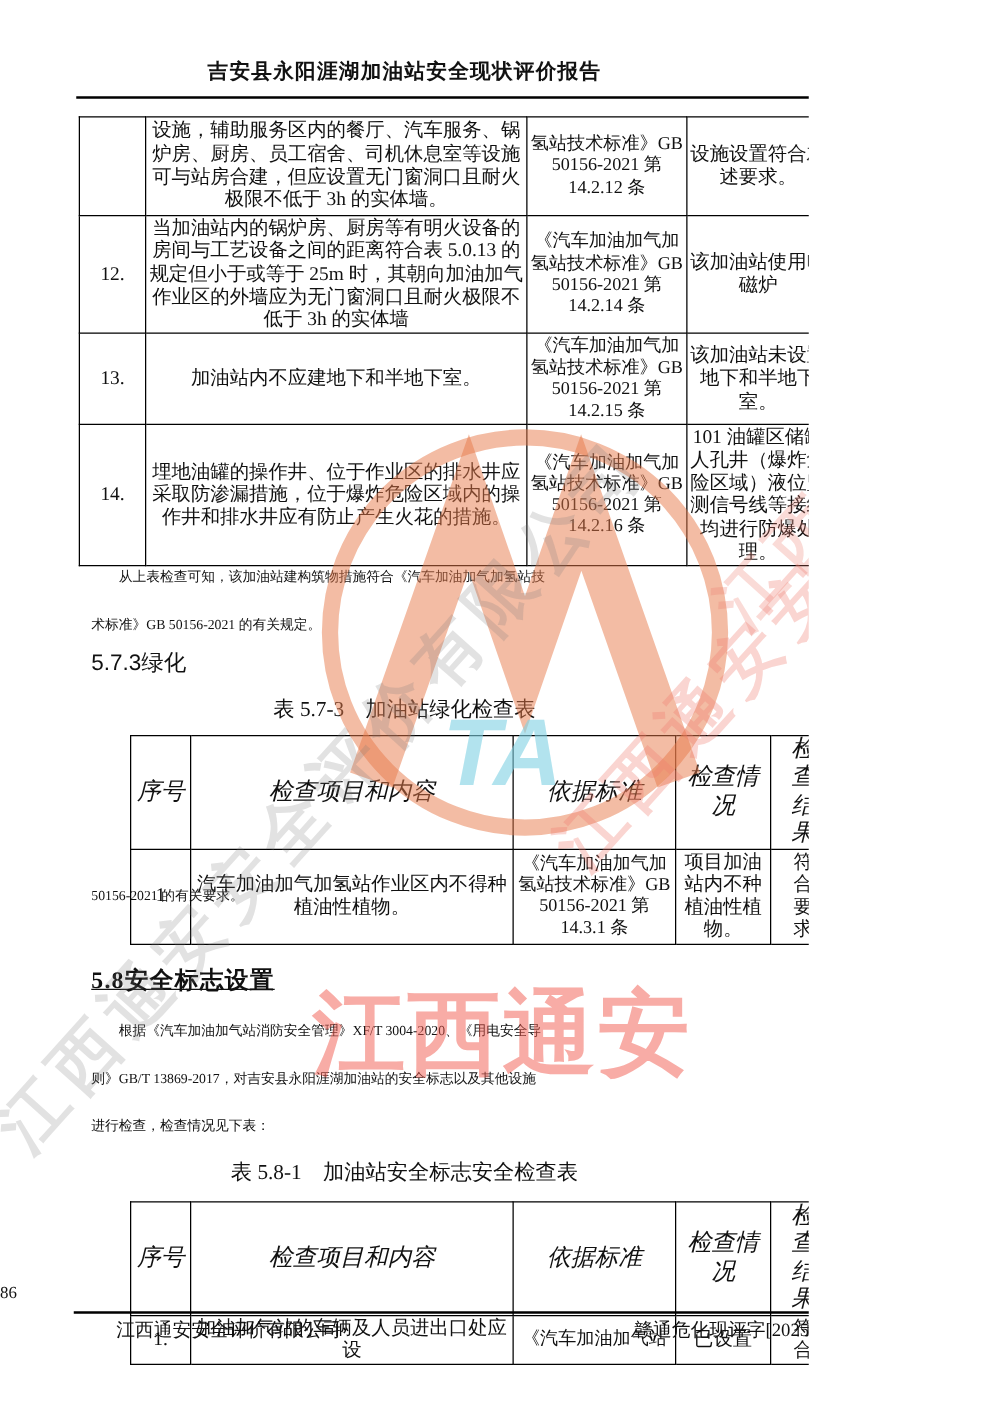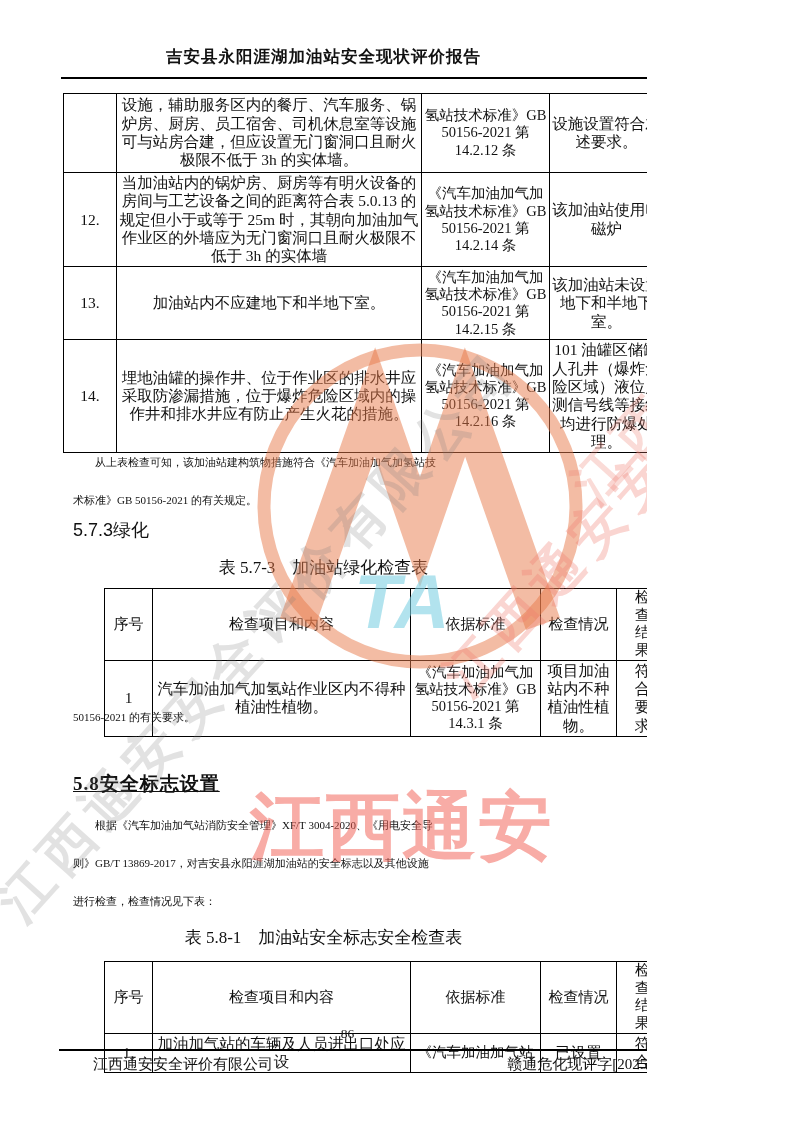"检查结果" table.tbl th { font-size: 15px -> 19px; font-style: none -> italic }
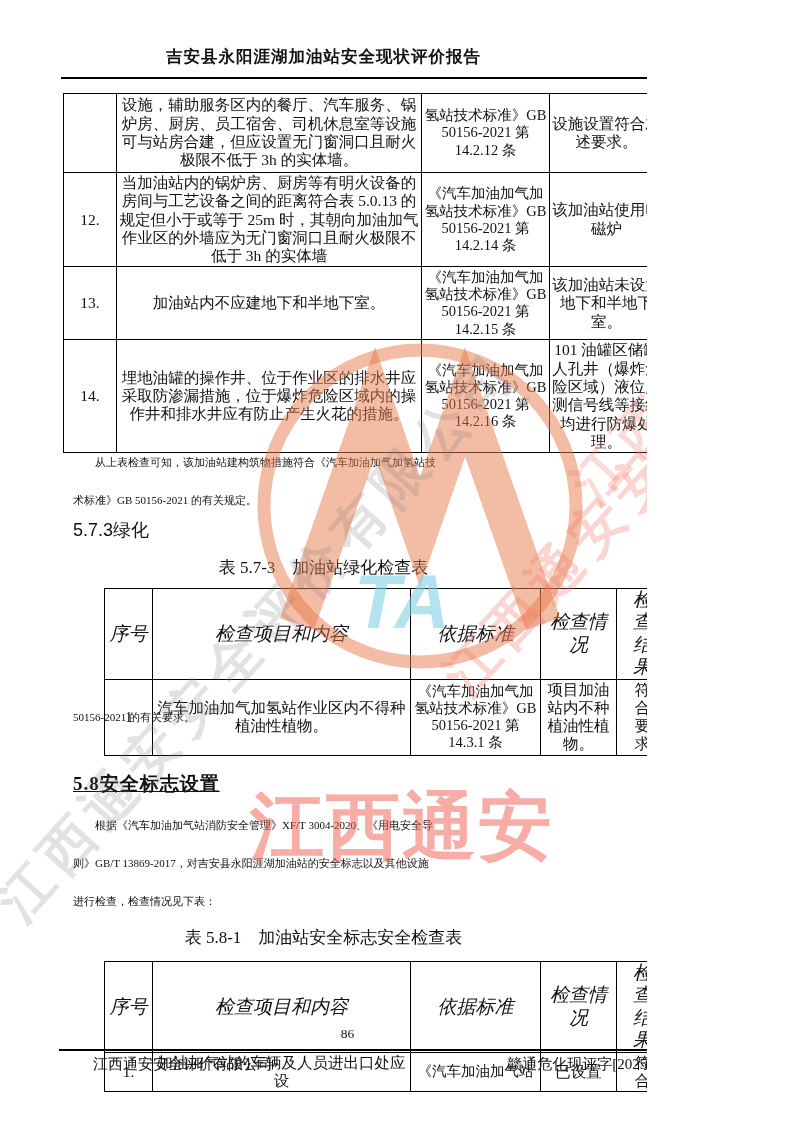"86" .page-num { padding-left: 24px -> none; text-align: center -> none }
